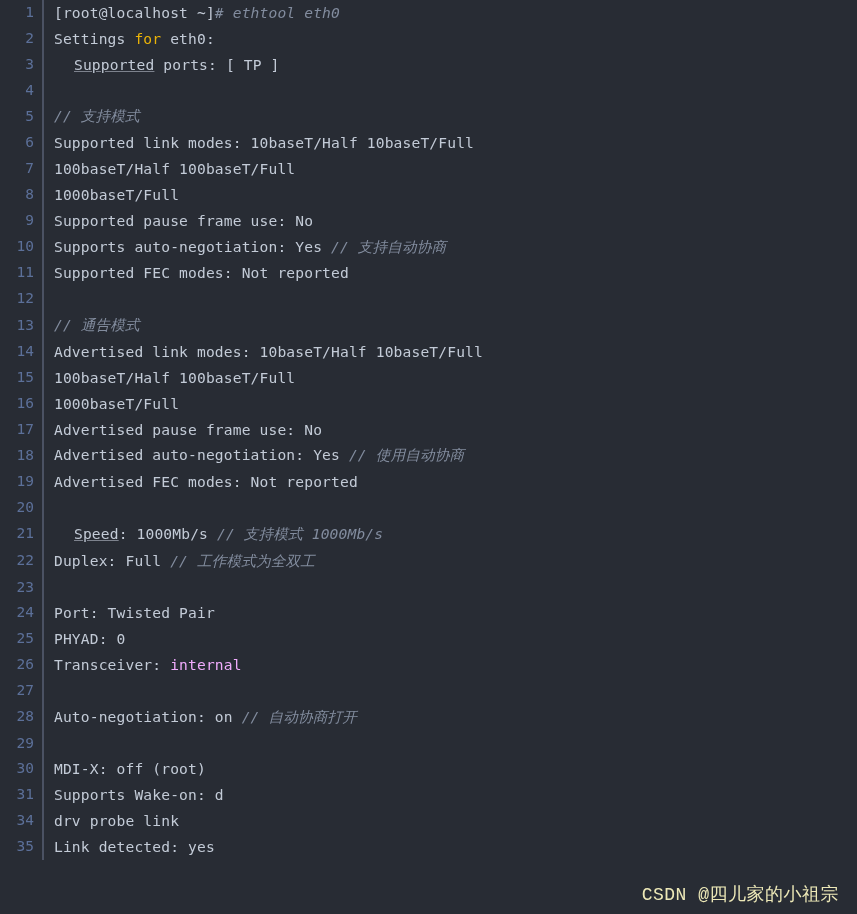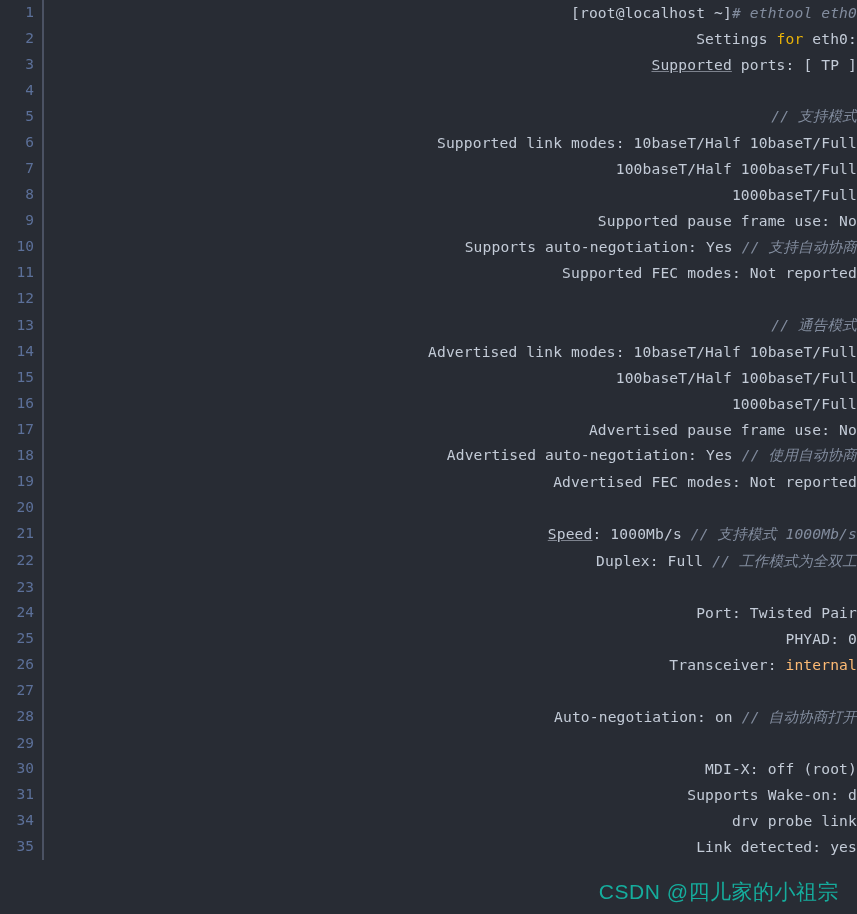"[root@localhost ~]# ethtool eth0" .code-cell { text-align: right -> none }
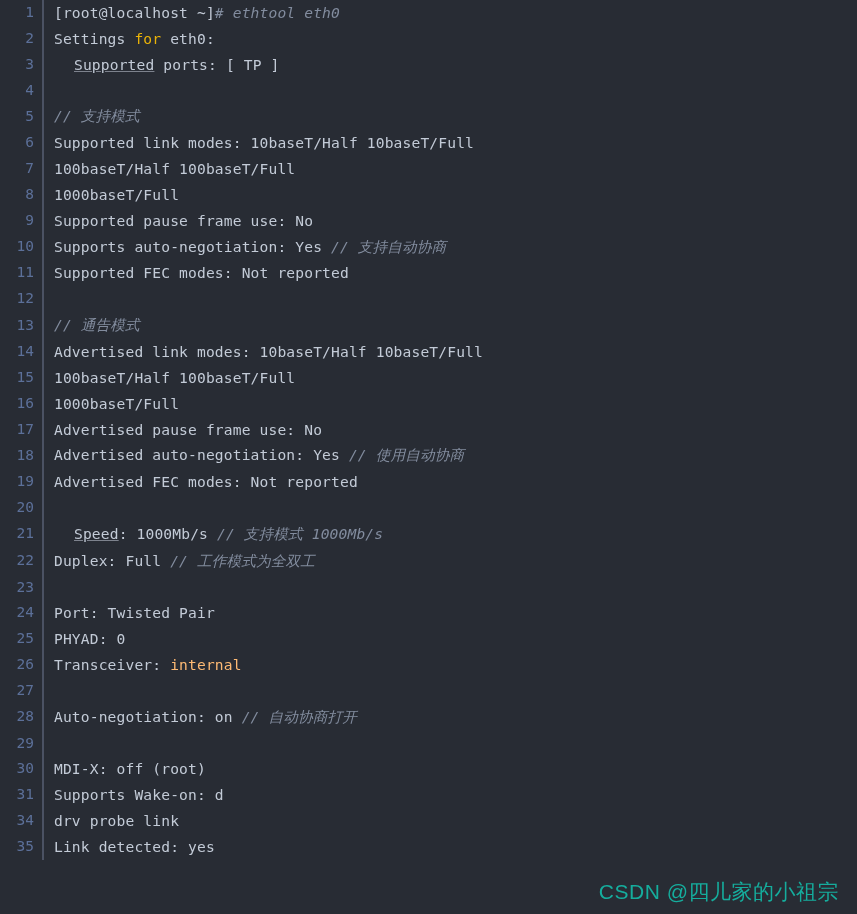"internal" .t-value { color: #fdba74 -> #f0abfc }
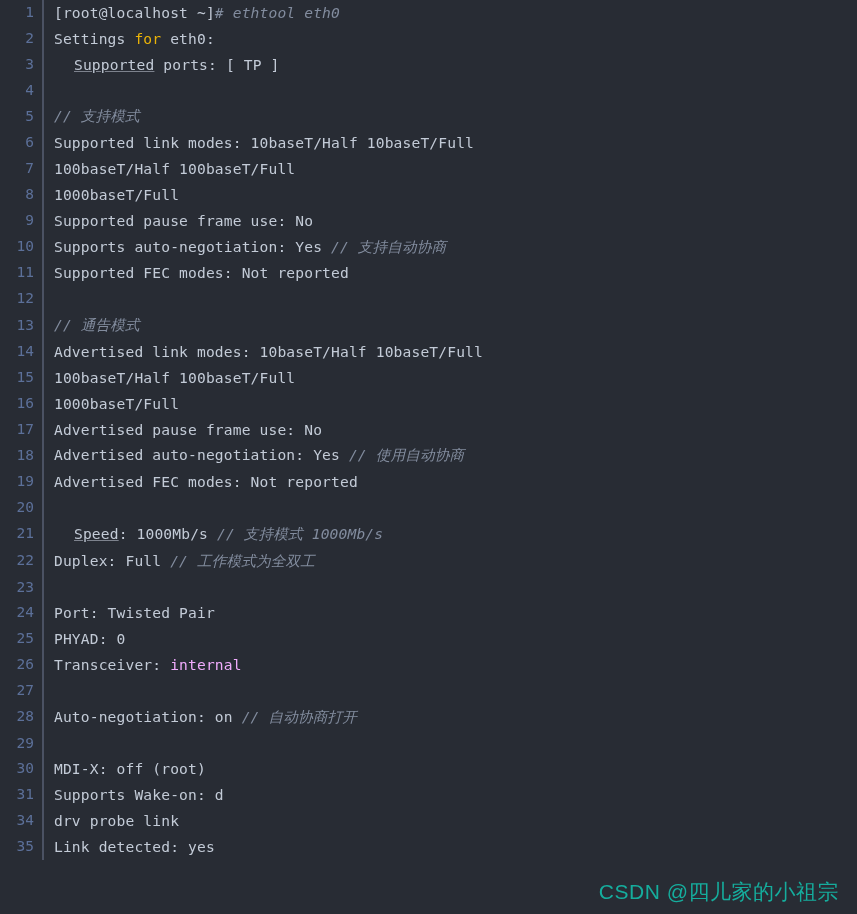"CSDN @四儿家的小祖宗" #watermark { color: #14b8a6 -> #fef9c3; font-family: Liberation Sans, sans-serif -> Liberation Mono, monospace; font-size: 21px -> 18px }
